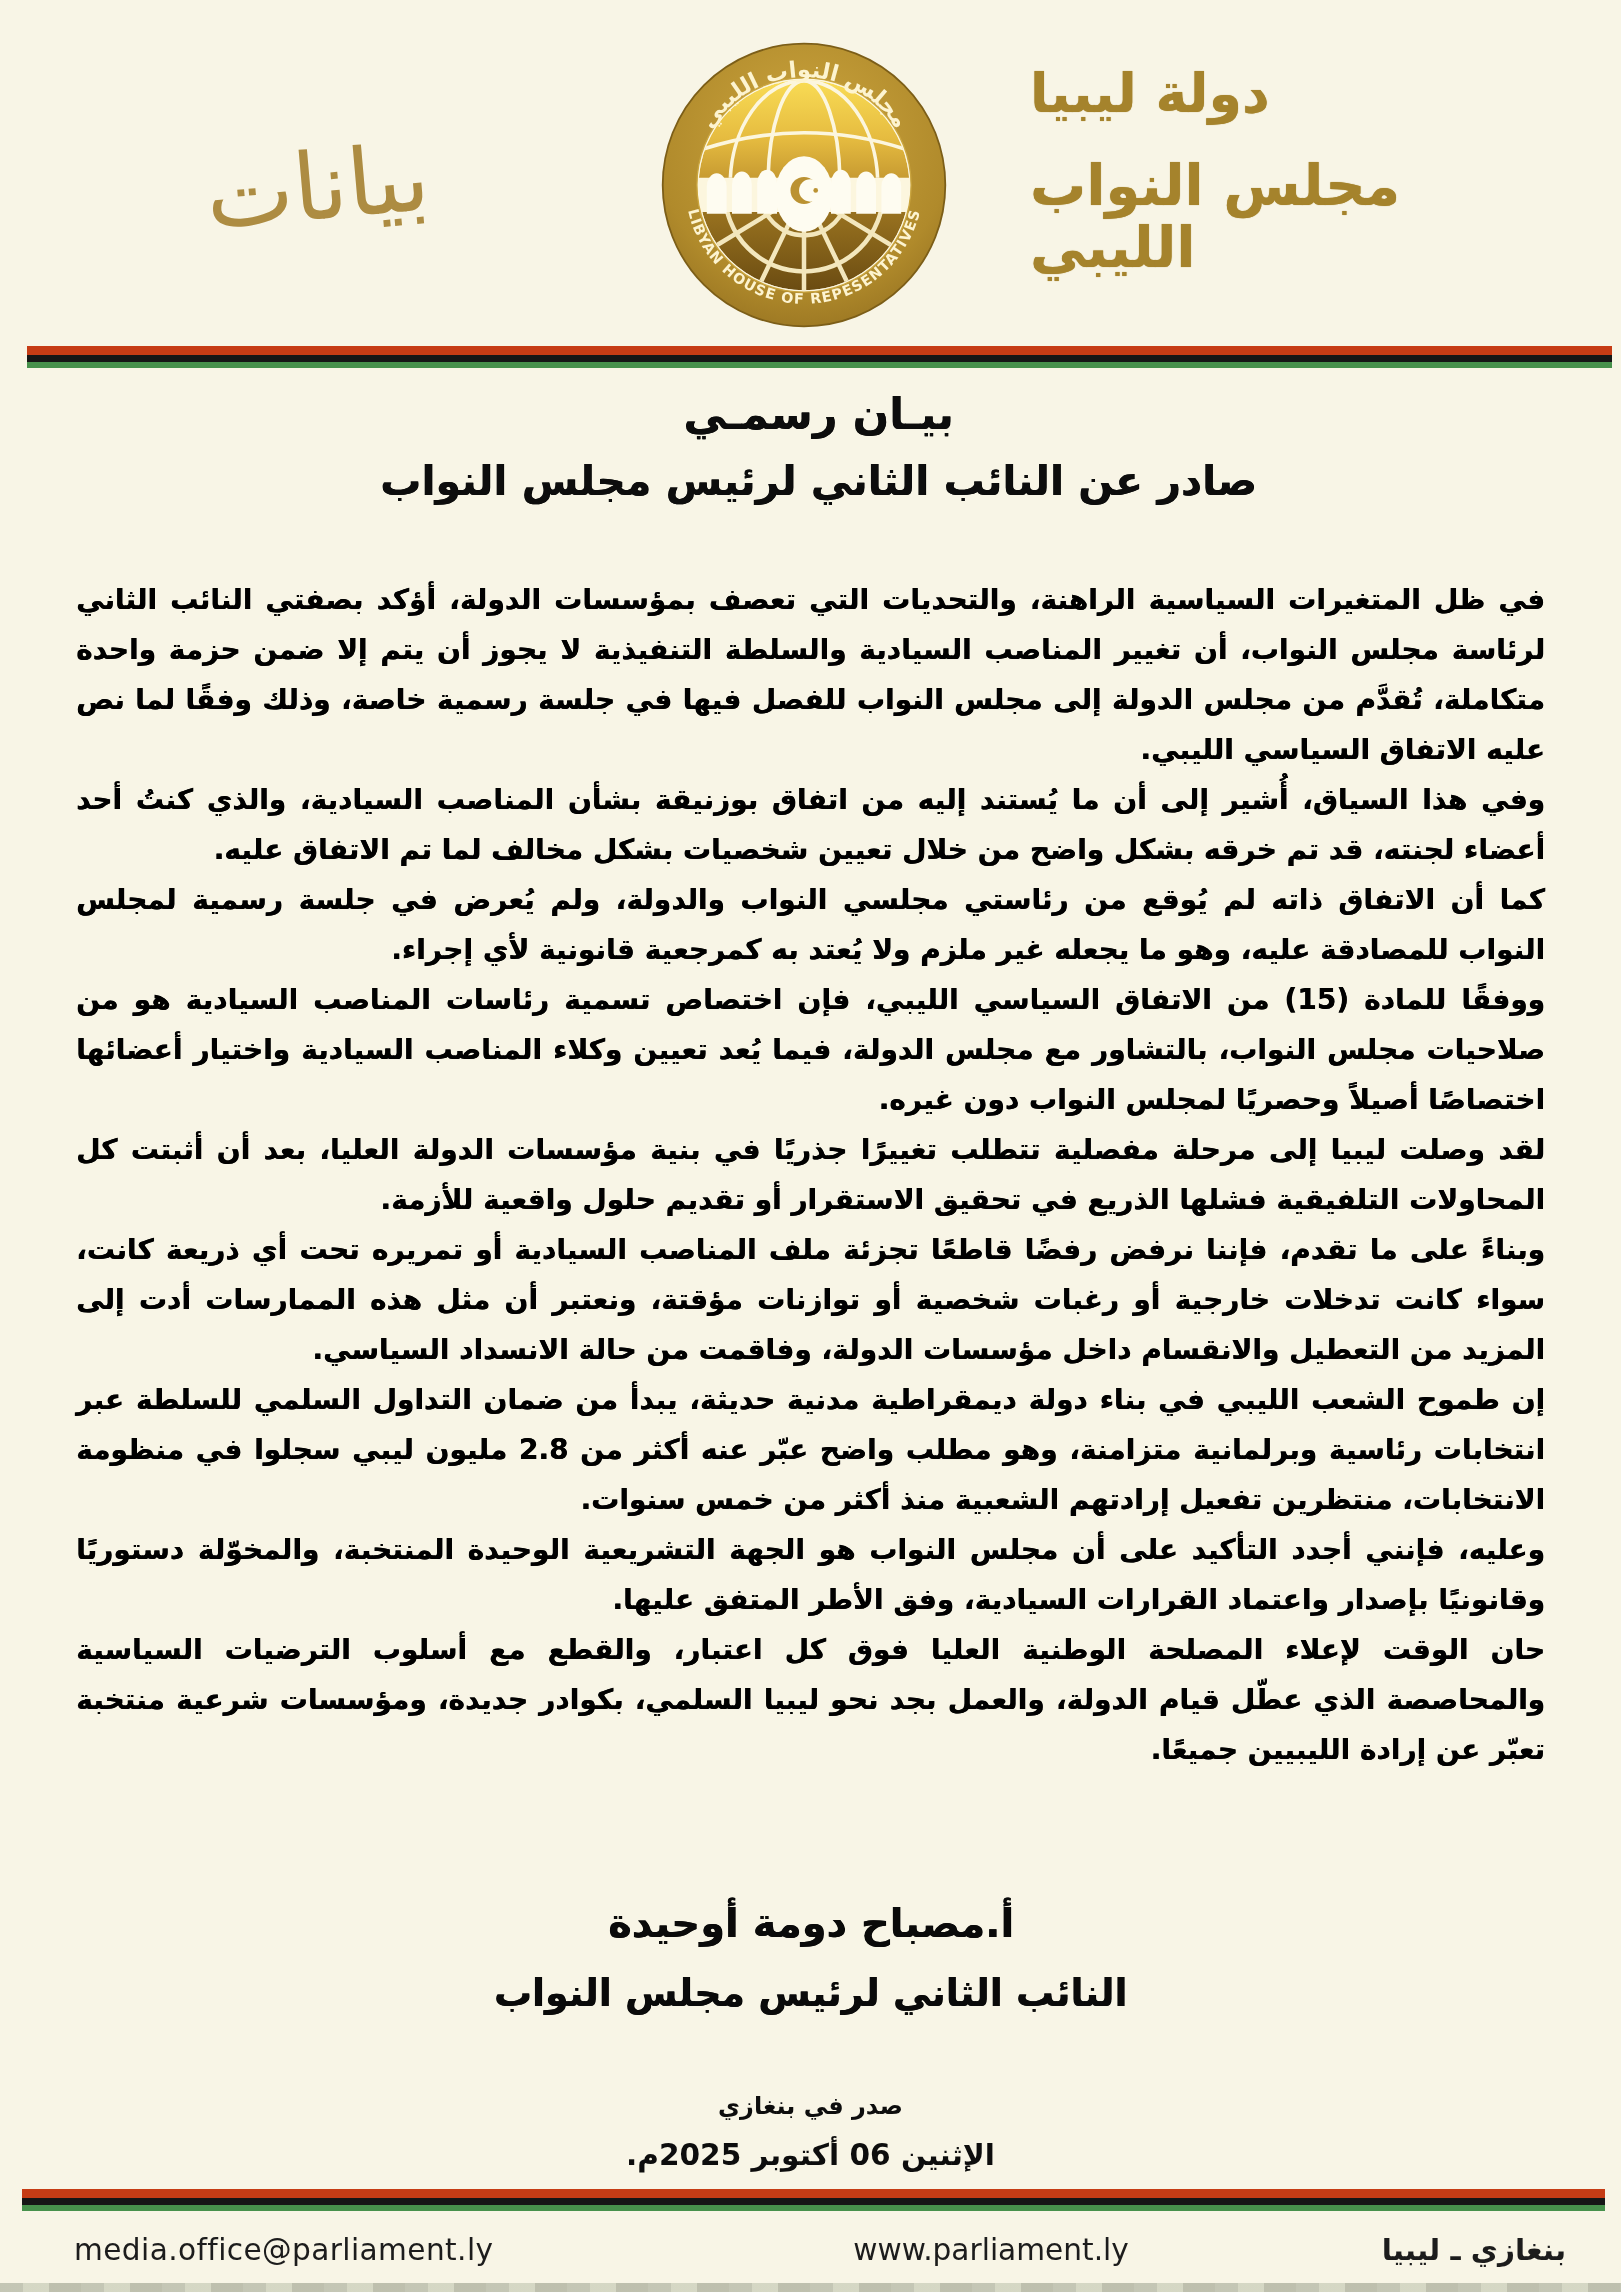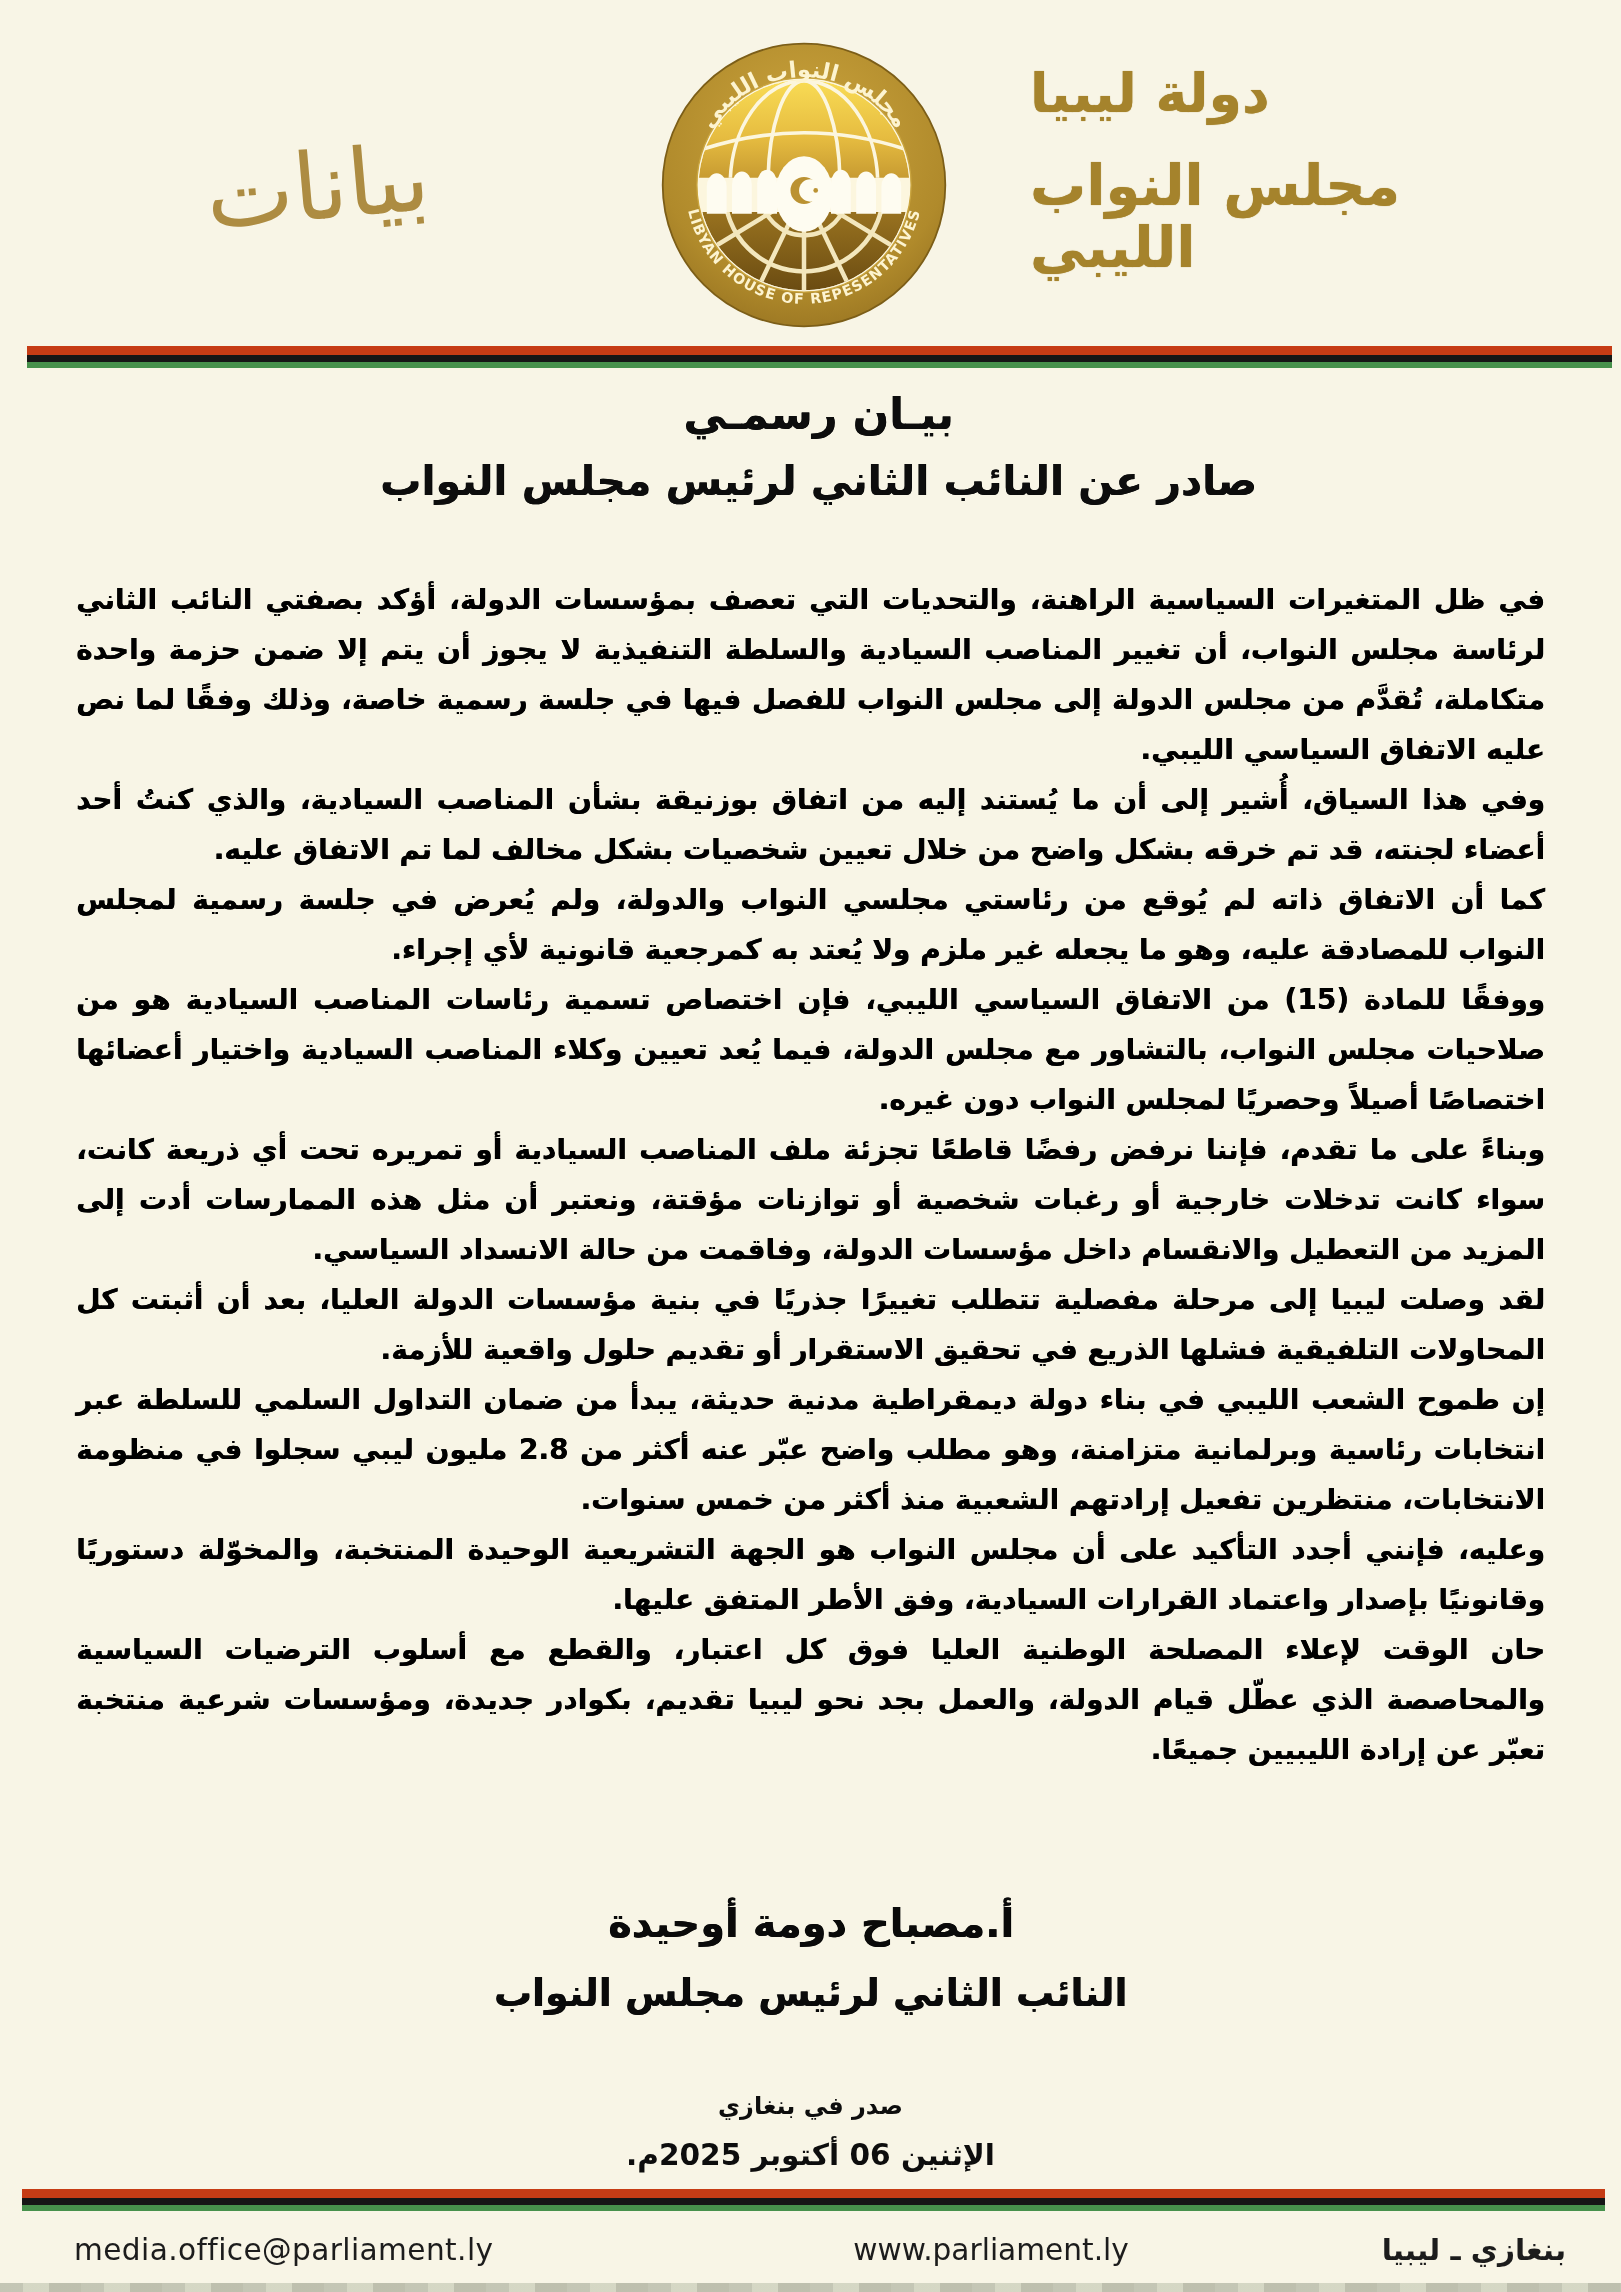"وبناءً على ما تقدم، فإننا" p { order: before "لقد وصلت ليبيا إلى مرحلة" -> after "لقد وصلت ليبيا إلى مرحلة" }
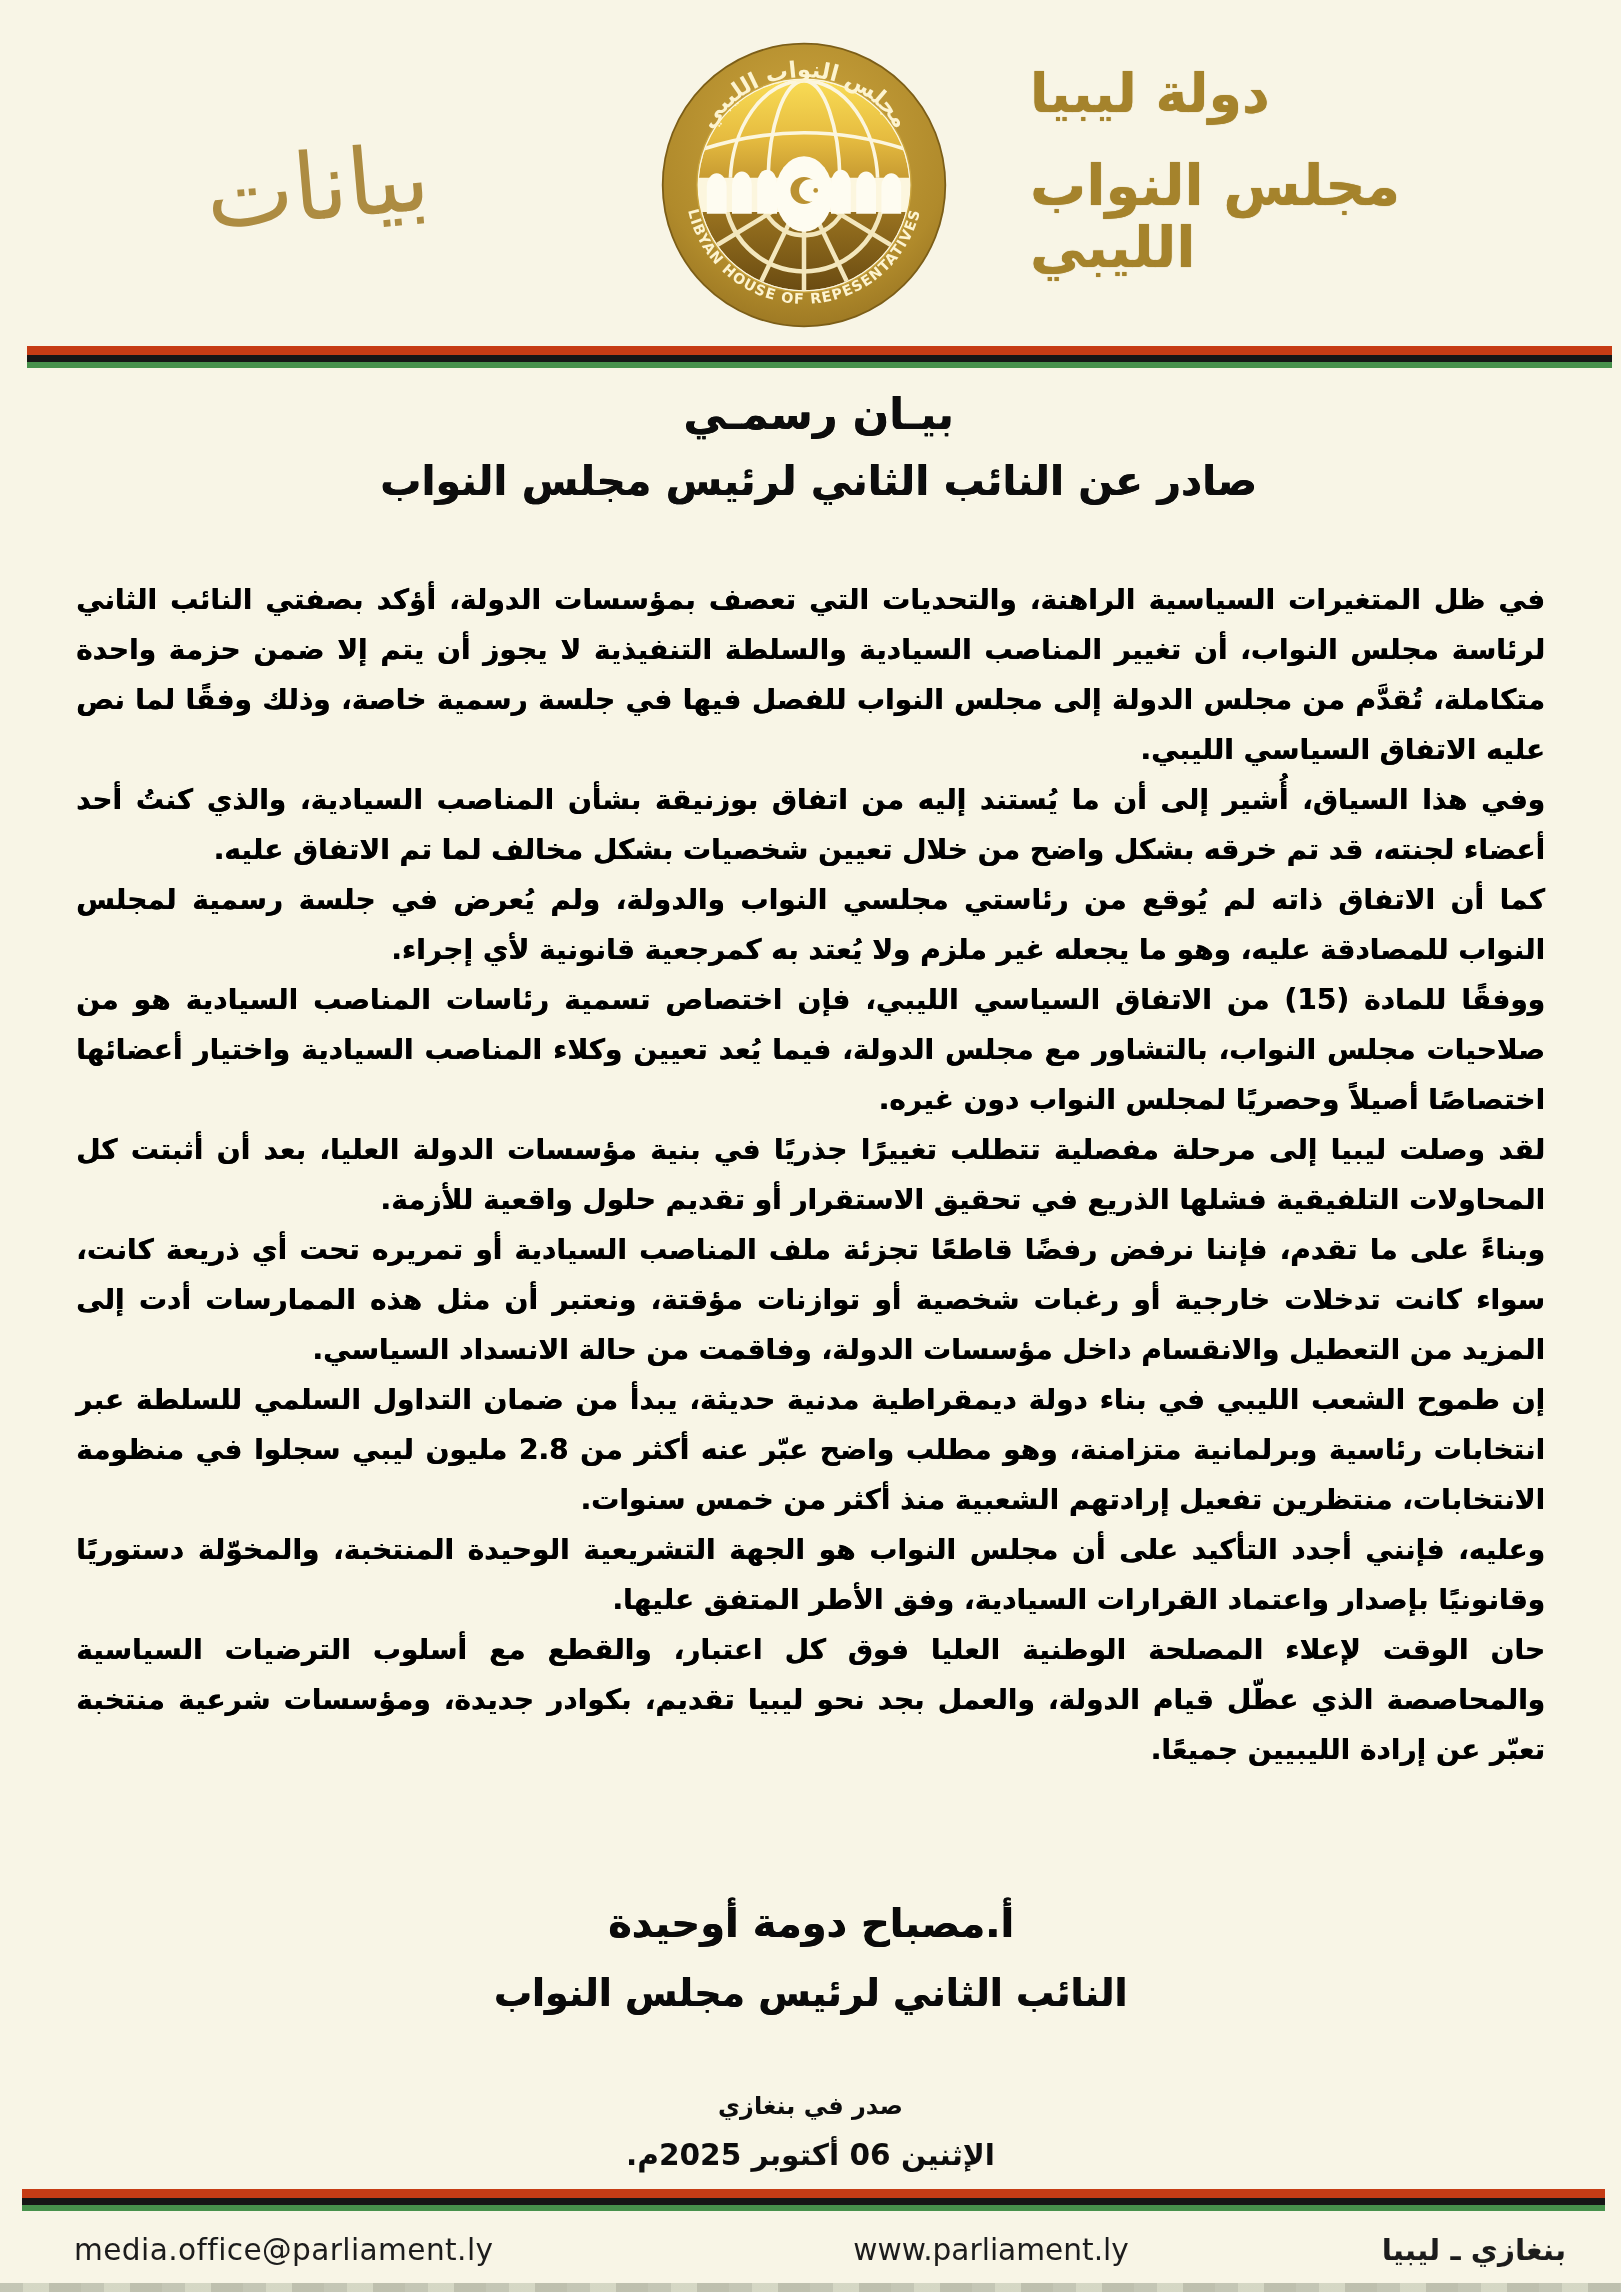"حان الوقت لإعلاء المصلحة الوطنية" p { text: تقديم -> السلمي }
